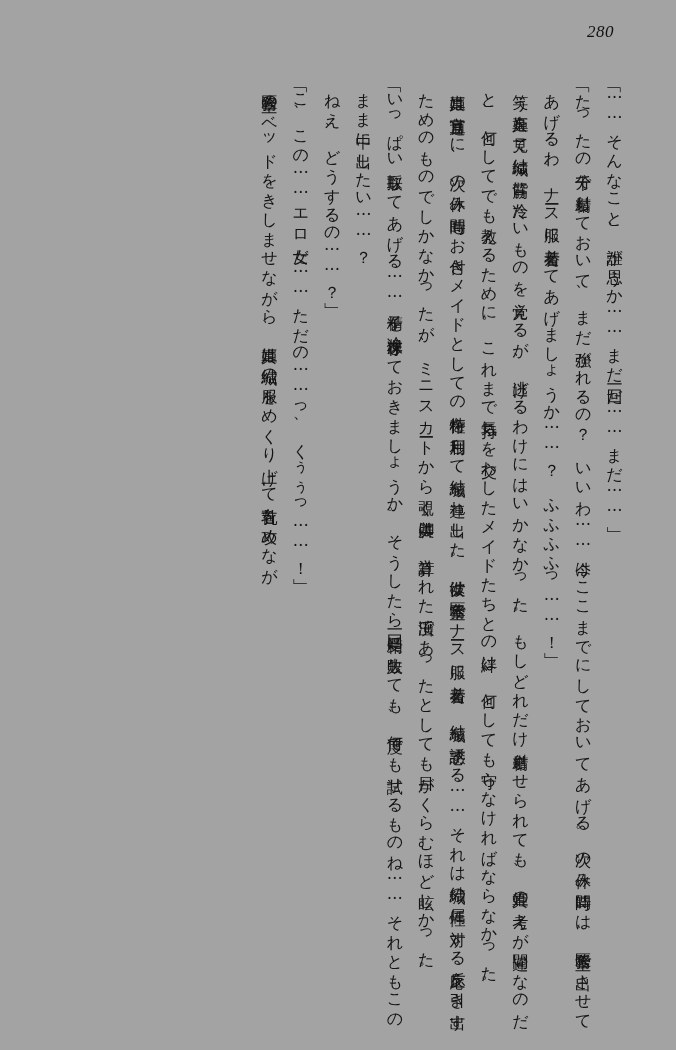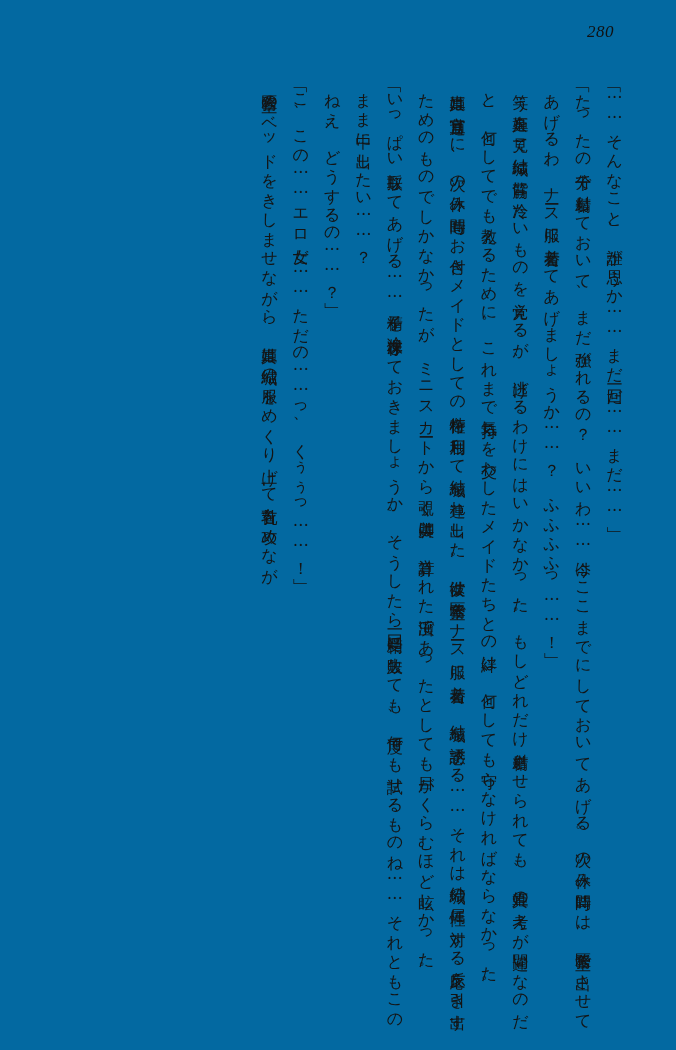"280" .page { background: #0369a1 -> #a3a3a3 }
